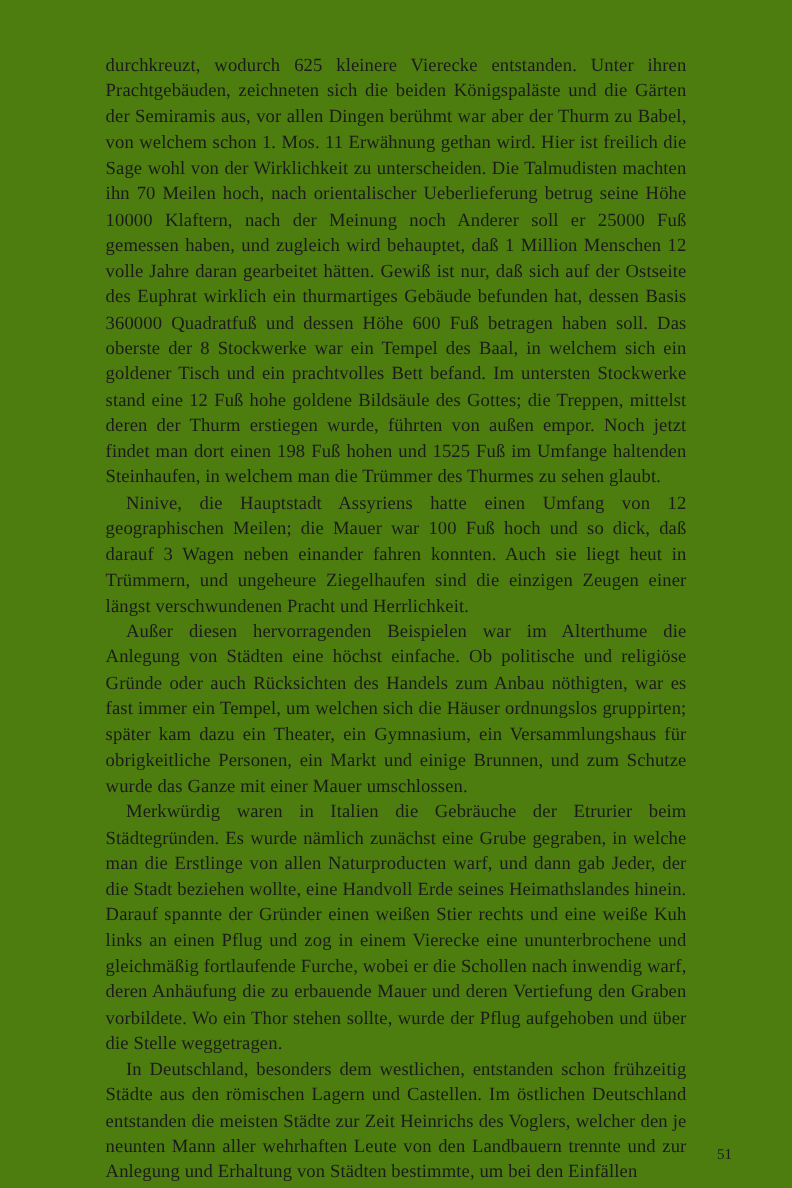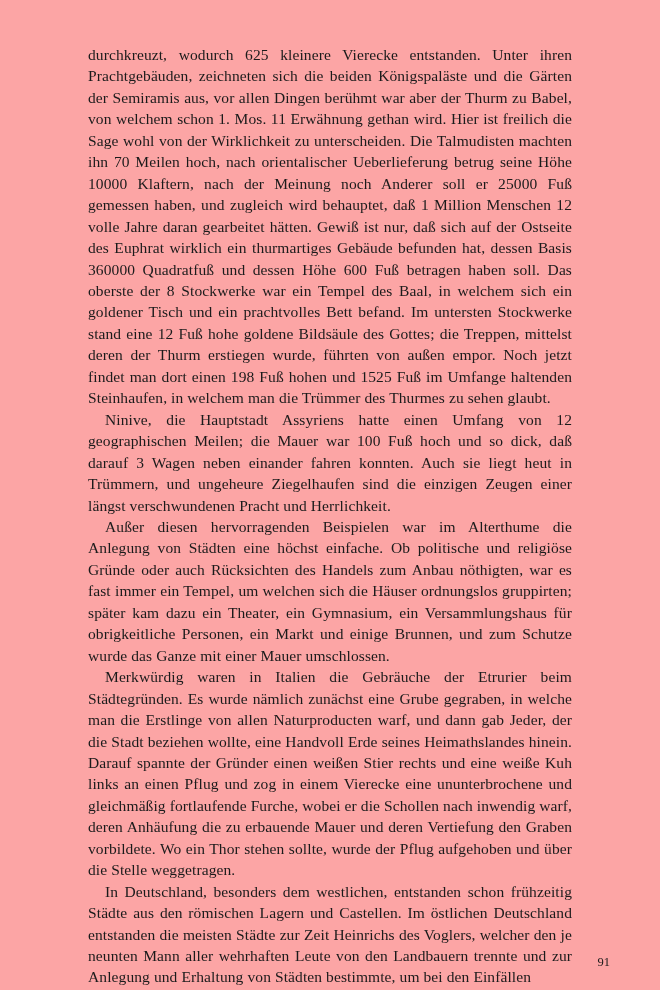"durchkreuzt, wodurch 625 kleinere" .page { background: #fca5a5 -> #4d7c0f }
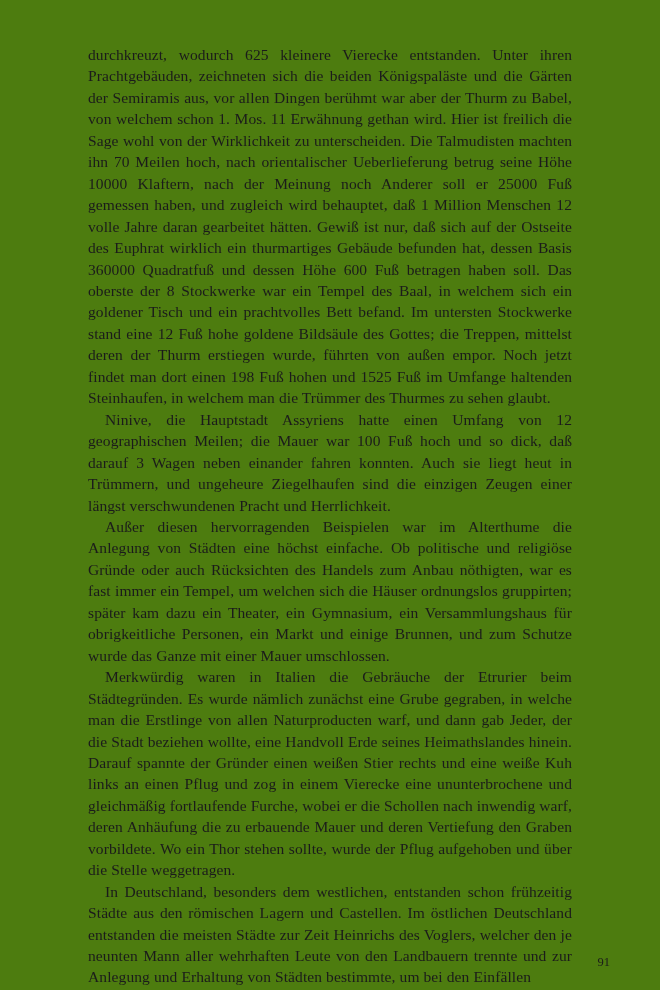"91" div.page-number { text: 91 -> 51 }
